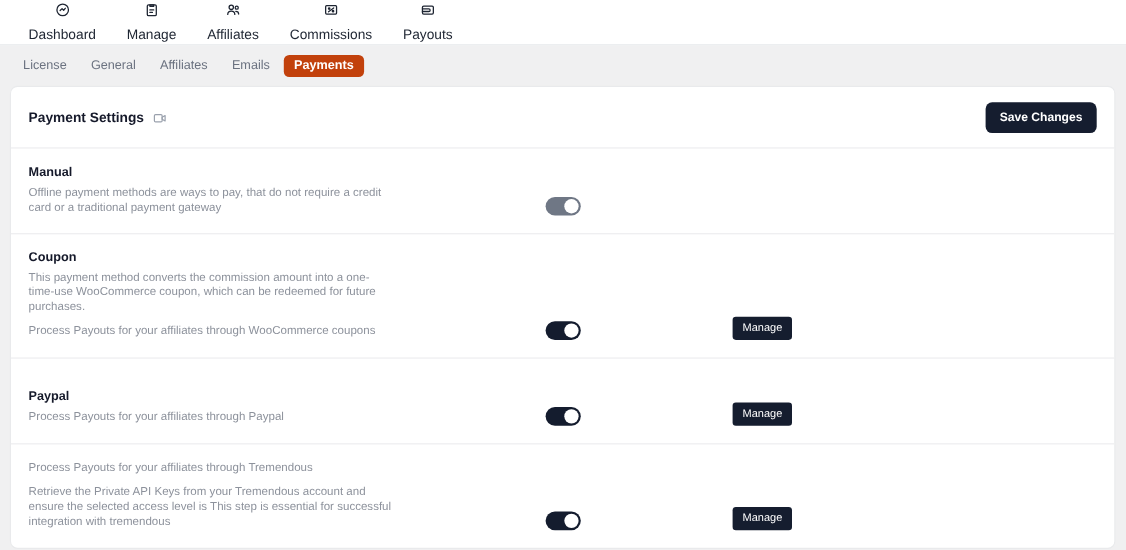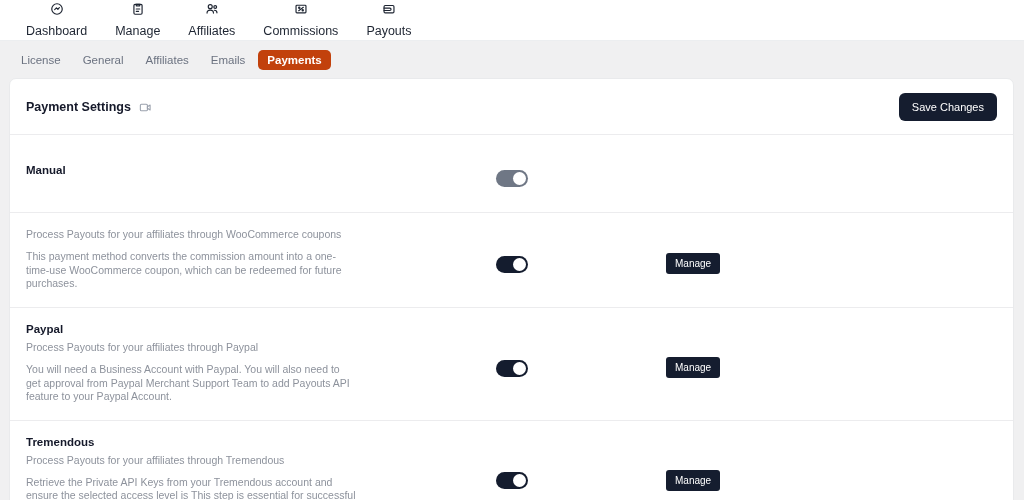"Save Changes" .btn-primary { font-weight: 400 -> 700 }
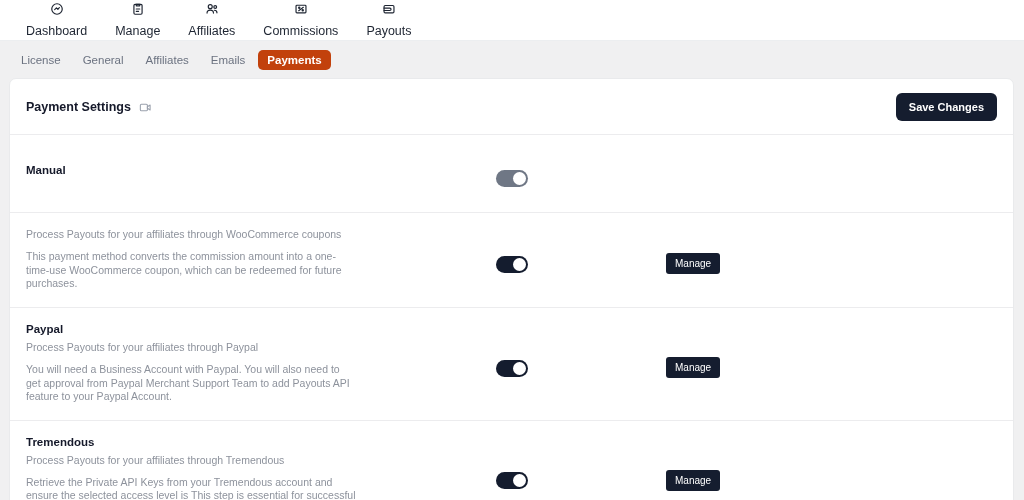"Manual" .row { align-items: center -> flex-end }
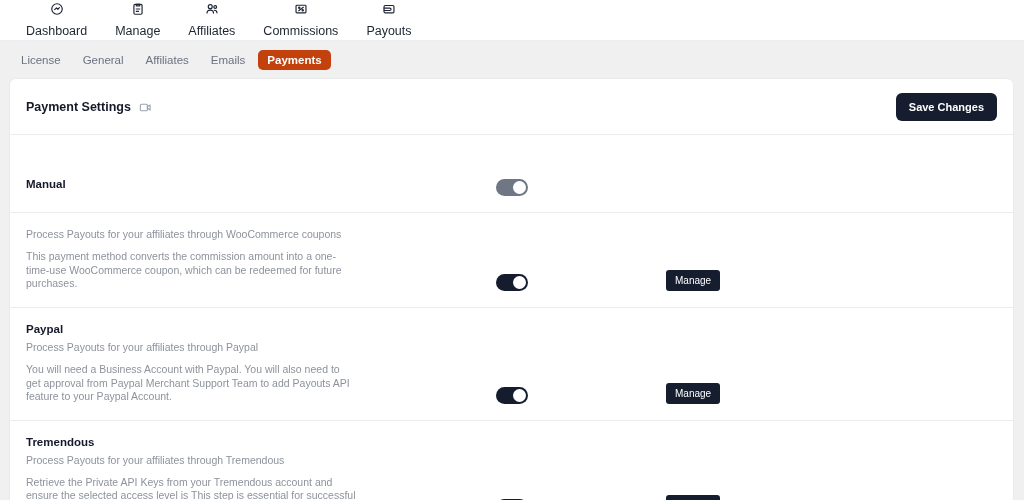"Offline payment methods are ways" div.row-desc { html: none -> <div>Offline payment methods are ways to pay, that do not require a credit card or a traditional payment gateway</div> }
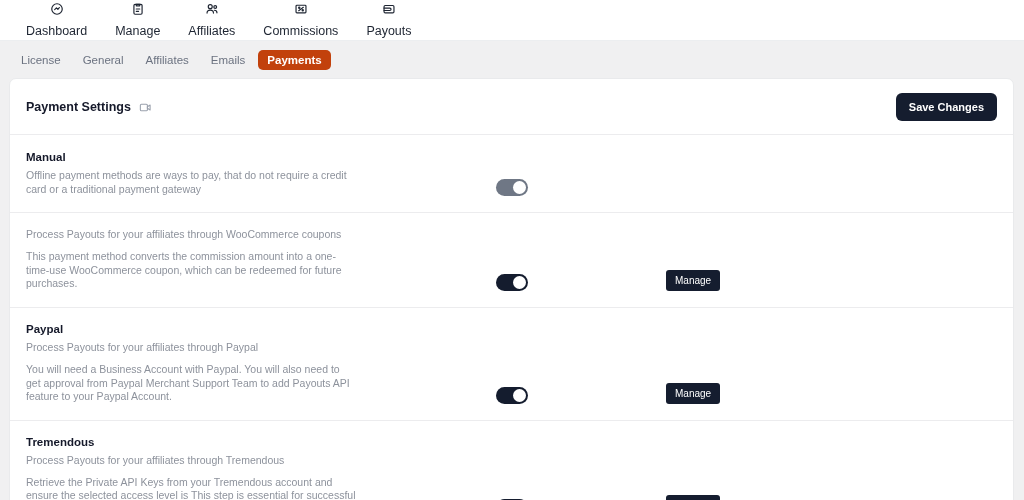"Coupon" div.row-name { html: none -> <div>Coupon</div> }
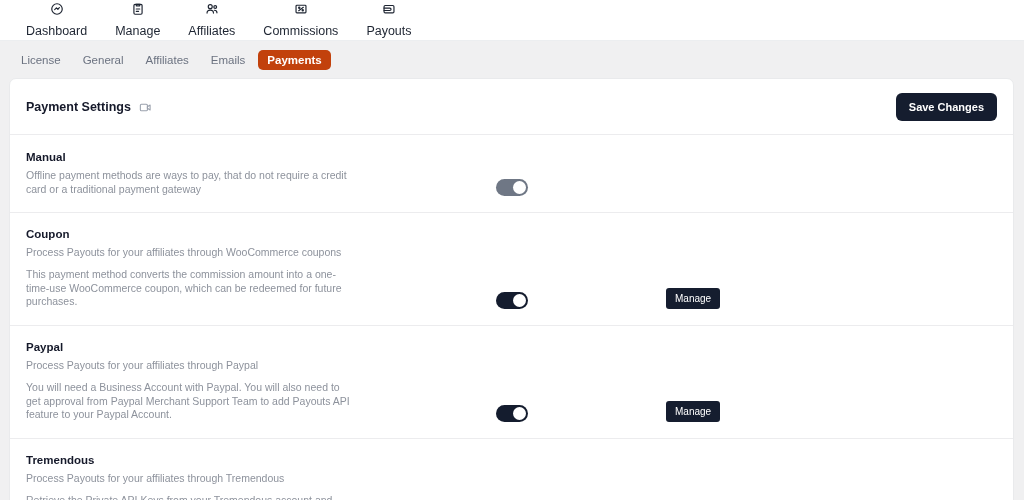"Process Payouts for your affiliates through WooCommerce" div.row-desc { order: before "This payment method converts the" -> after "This payment method converts the" }
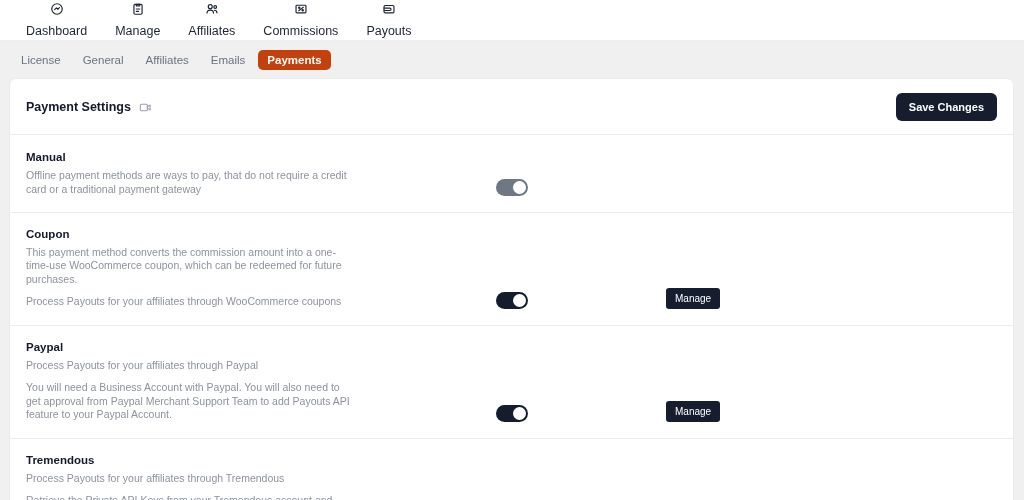"You will need a Business" div.row-desc { html: <div>You will need a Business Account with Paypal. You will also need to get approval from Paypal Merchant Support Team to add Payouts API feature to your Paypal Account.</div> -> none }
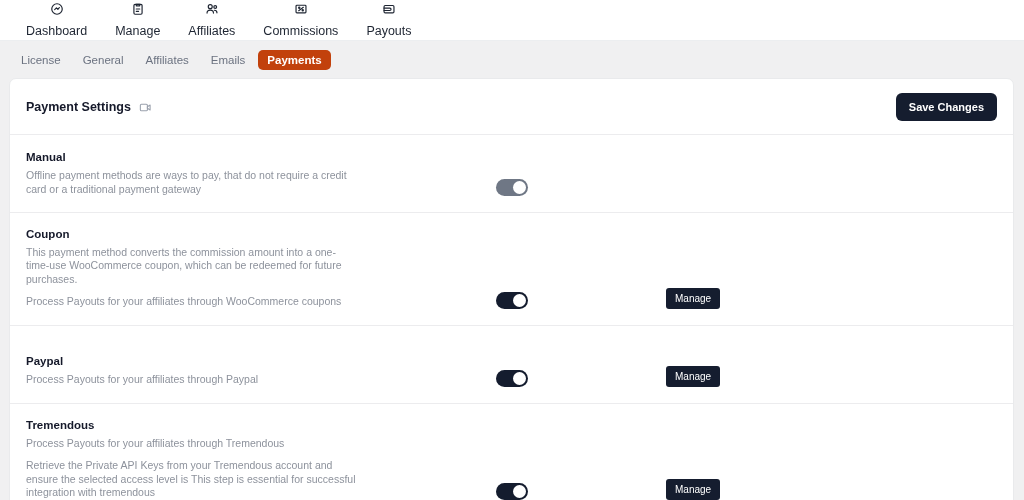"Tremendous" div.row-name { html: <div>Tremendous</div> -> none }
